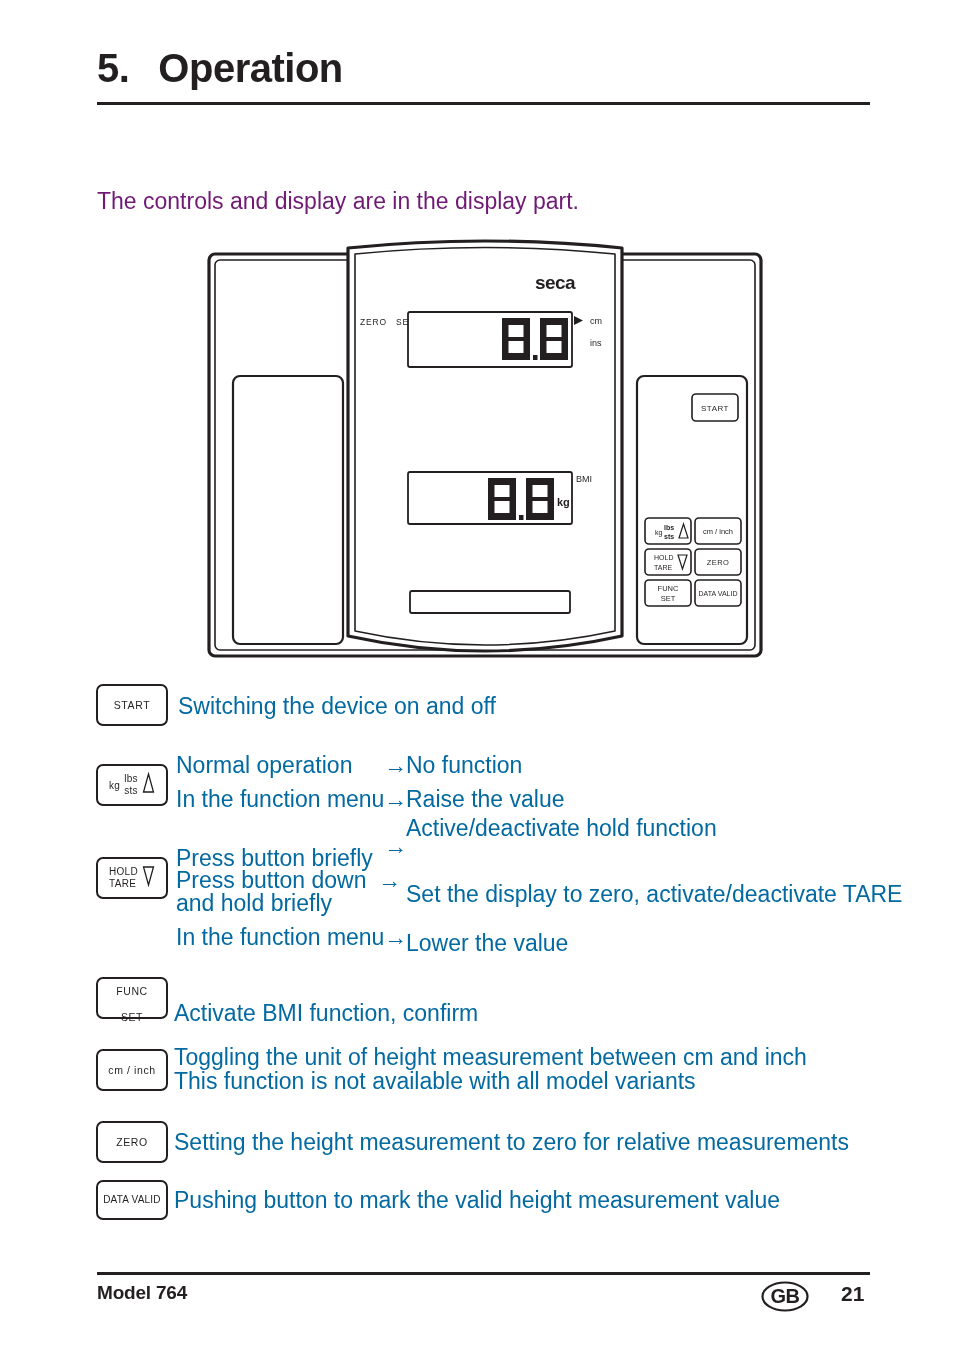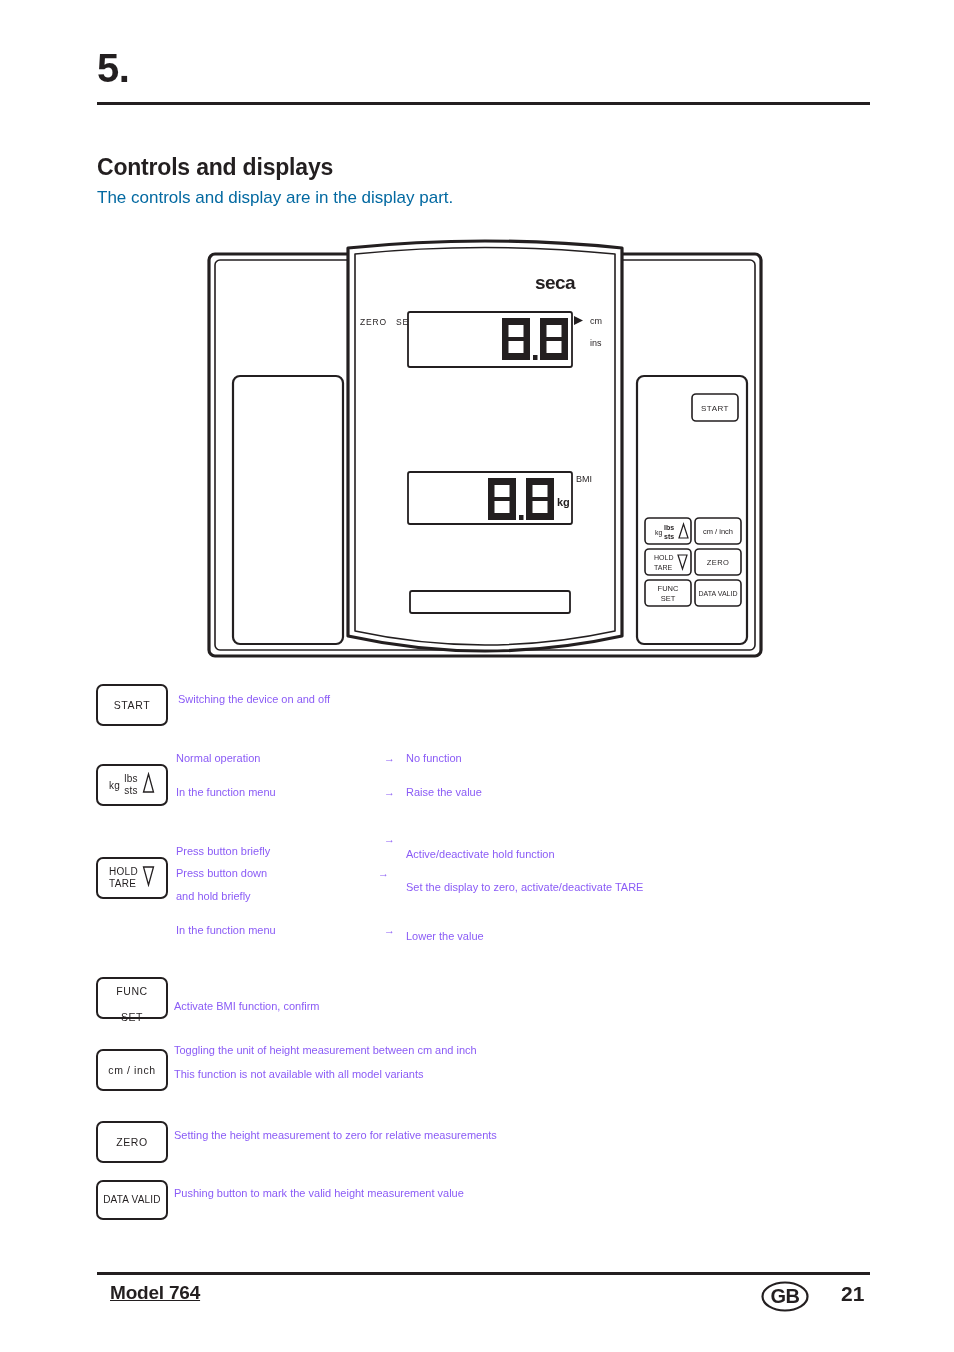"Operation" span.chapter-title { html: none -> <span>Operation</span> }
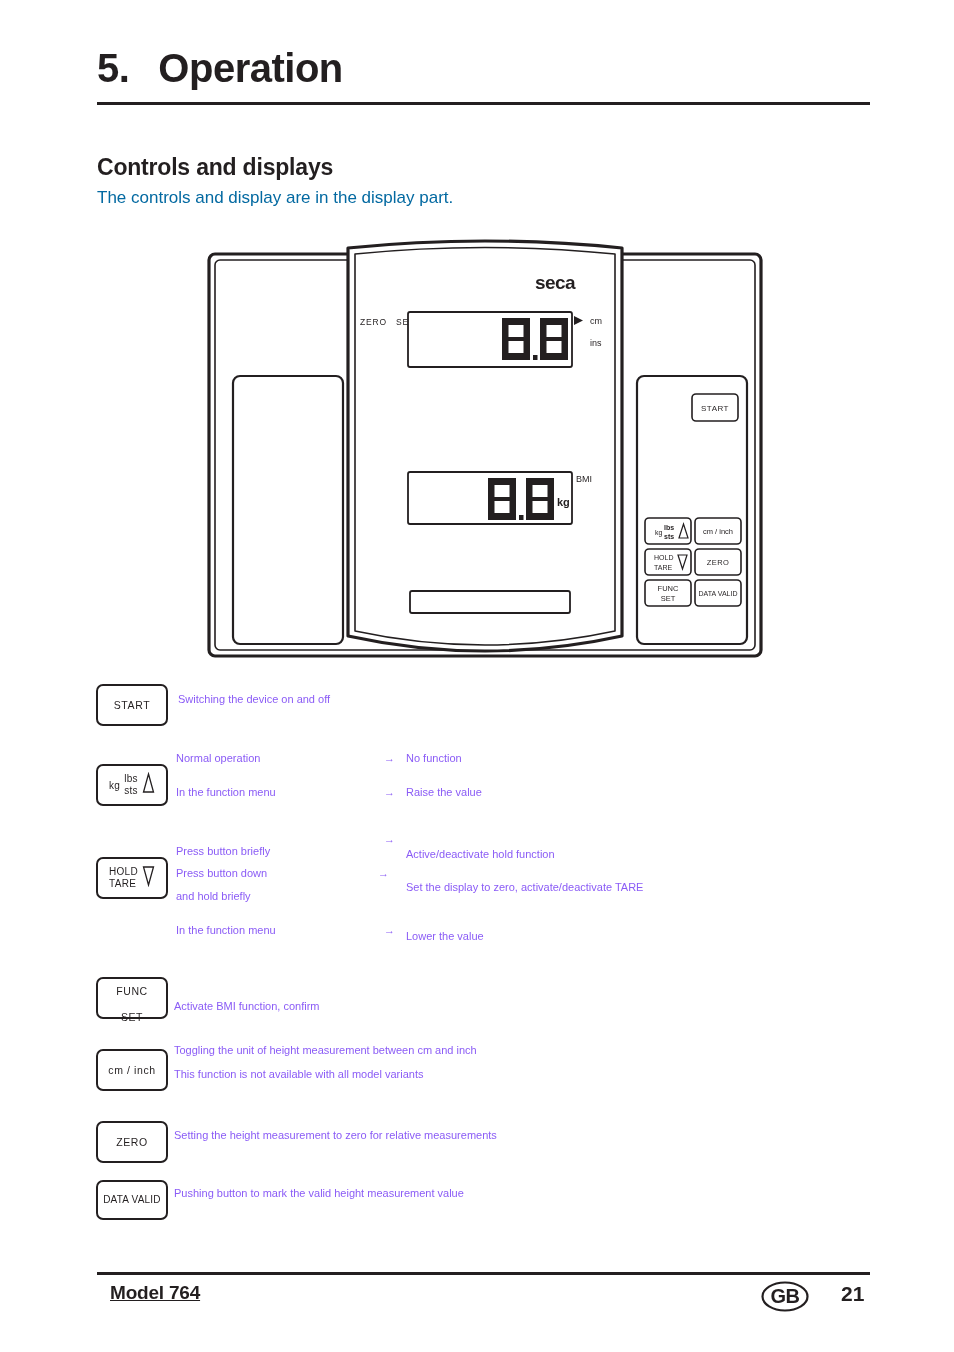"Controls and displays" div.section-head { html: <div>Controls and displays</div> -> none }
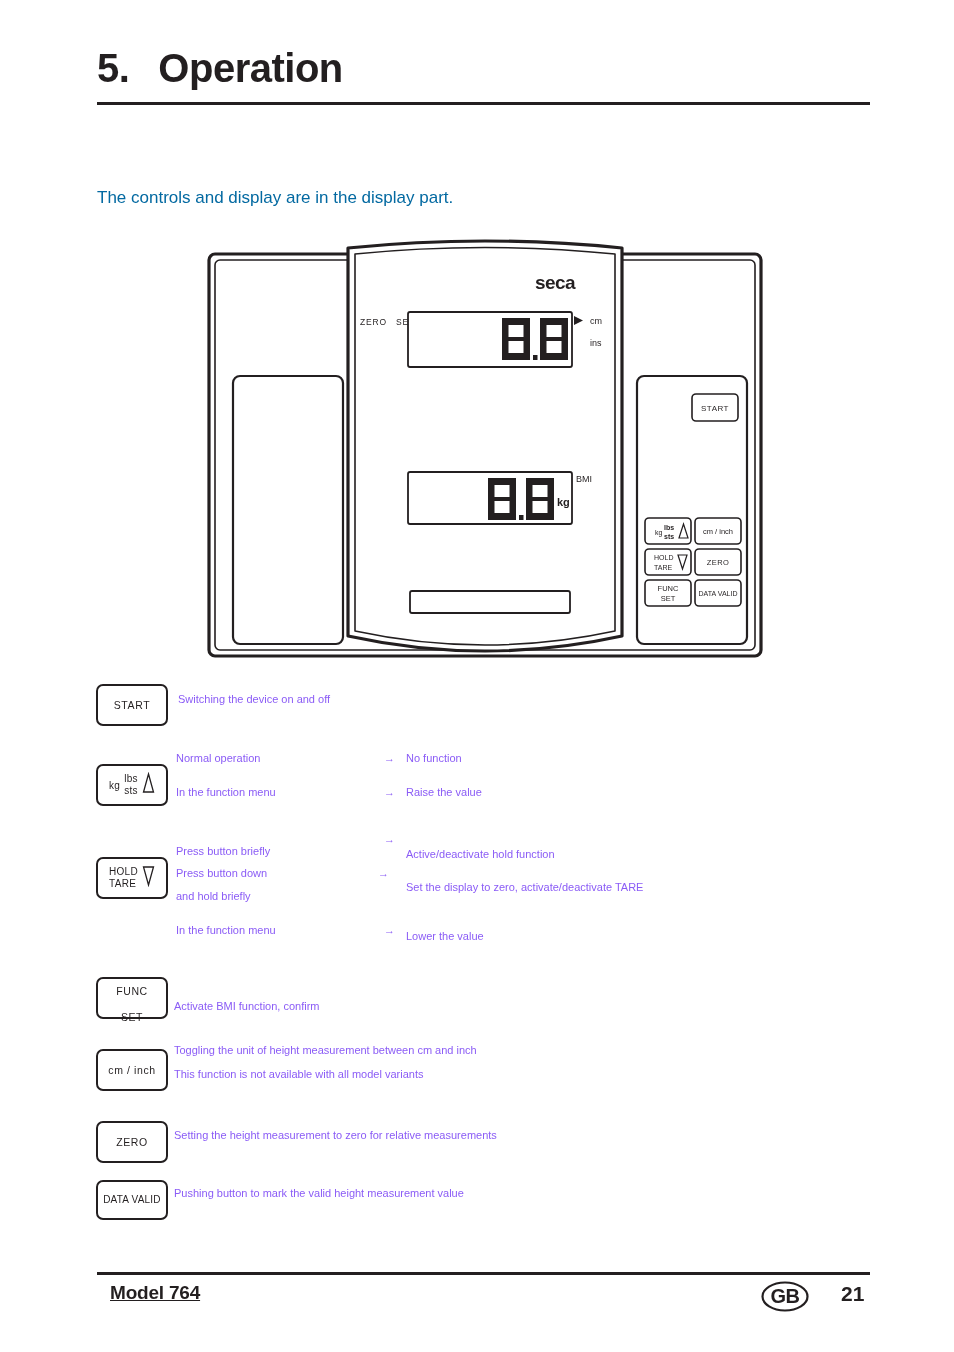"The controls and display are" .section-sub { color: #0369a1 -> #701a75; font-size: 17px -> 23px }
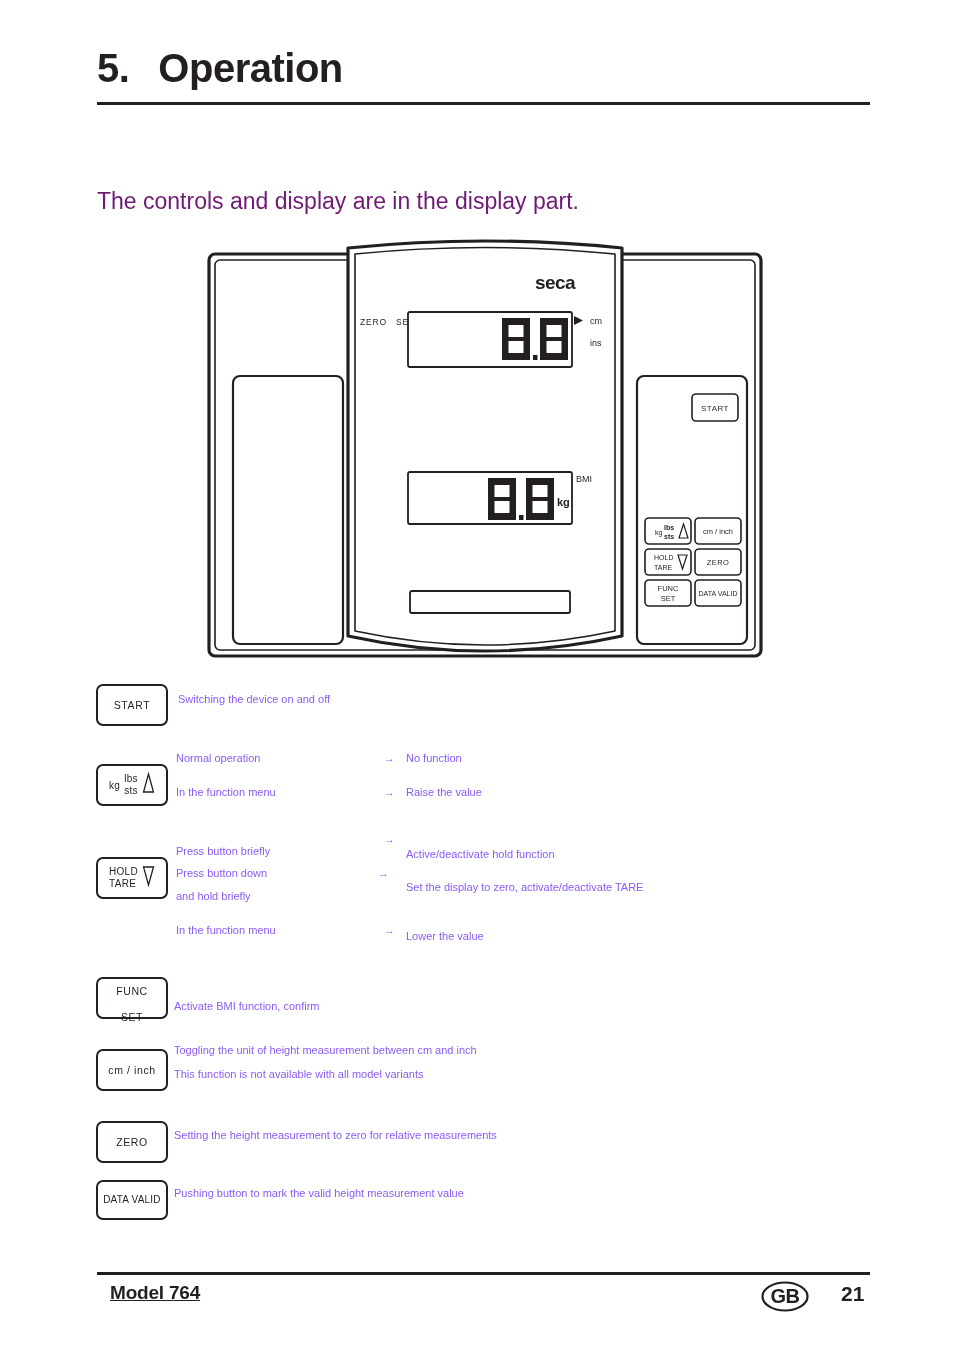"Switching the device on and" .legend-text { color: #8b5cf6 -> #0369a1; font-size: 11px -> 23px }
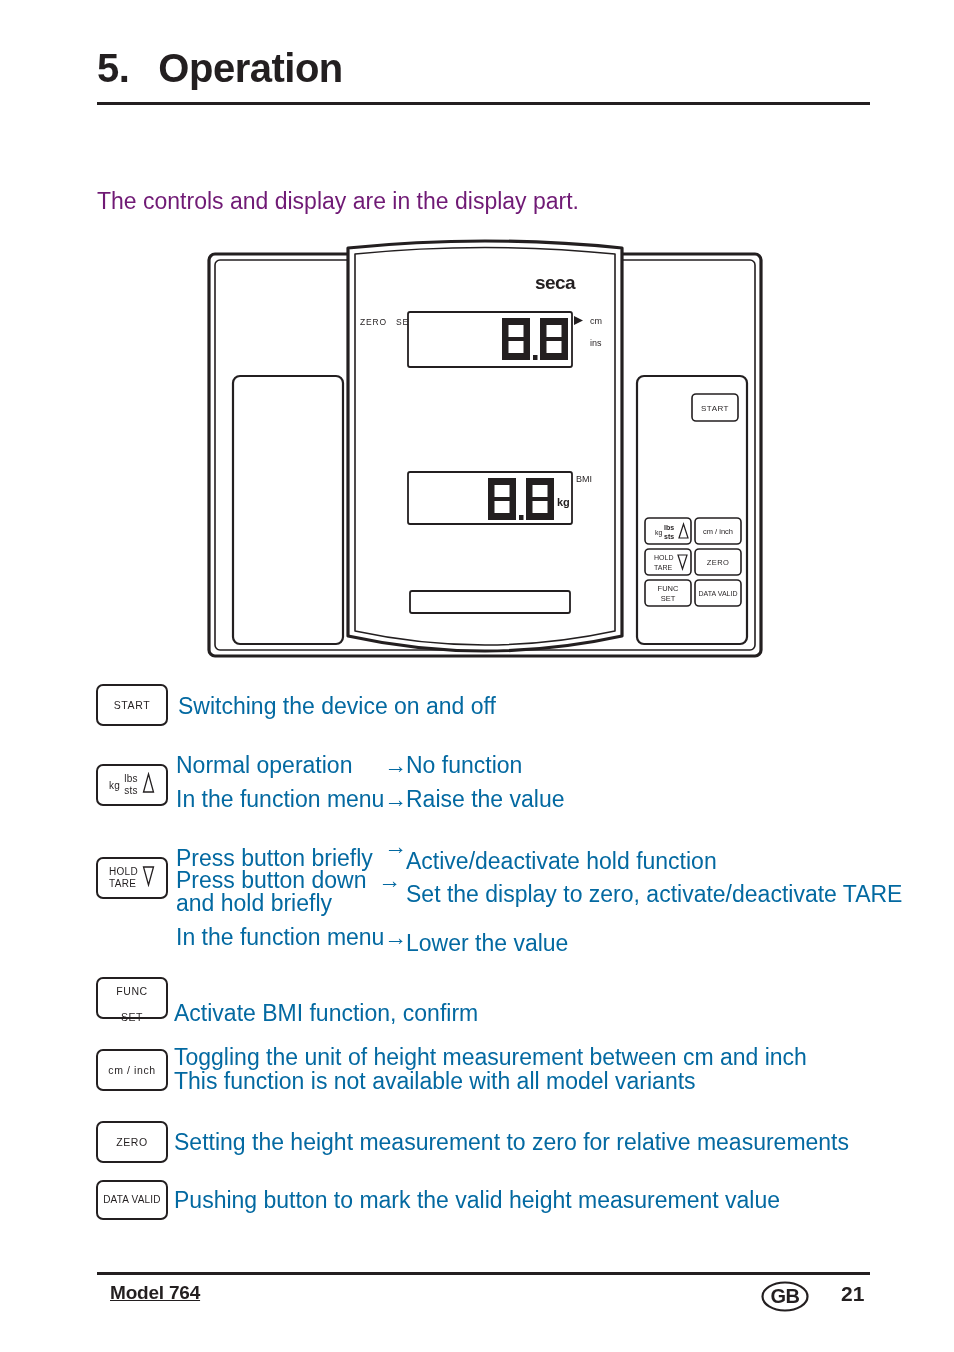"Active/deactivate hold function" div.legend-text { top: 172px -> 139px }
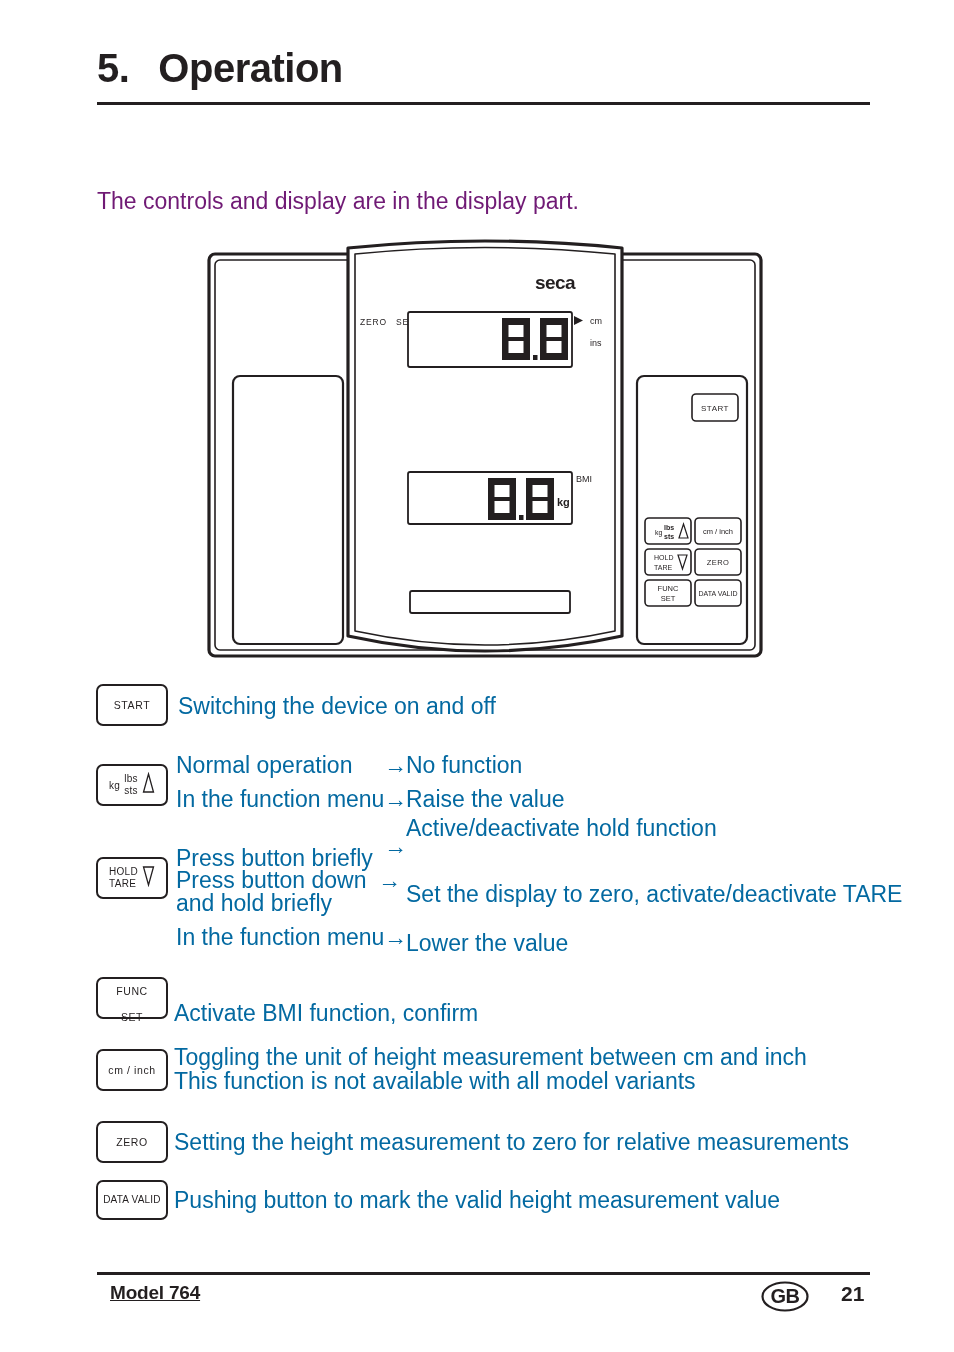"Model 764" .footer-model { left: 110px -> 97px; text-decoration: underline -> none }
